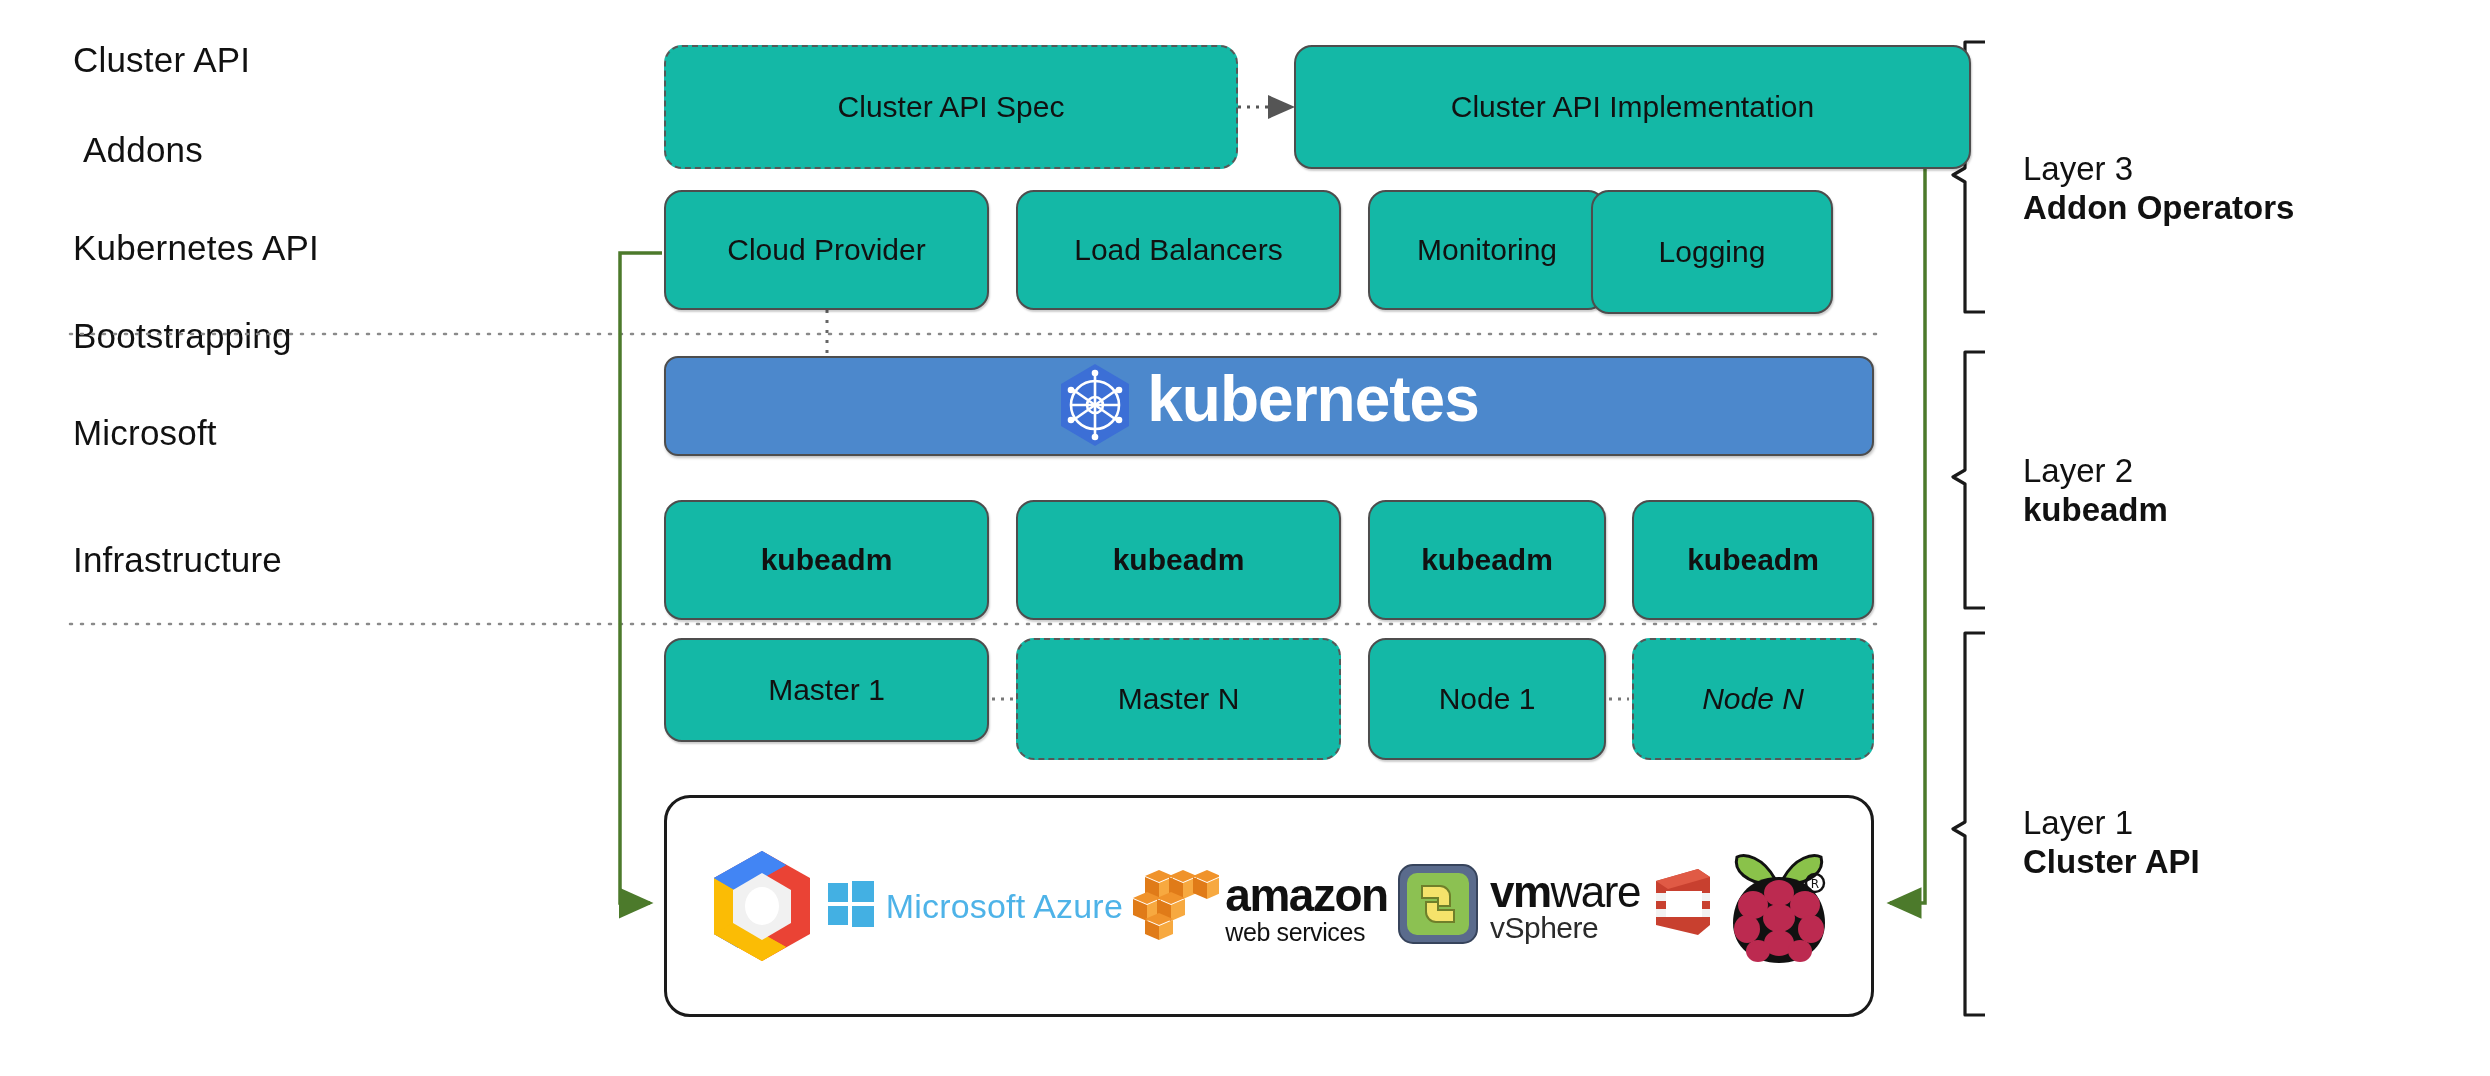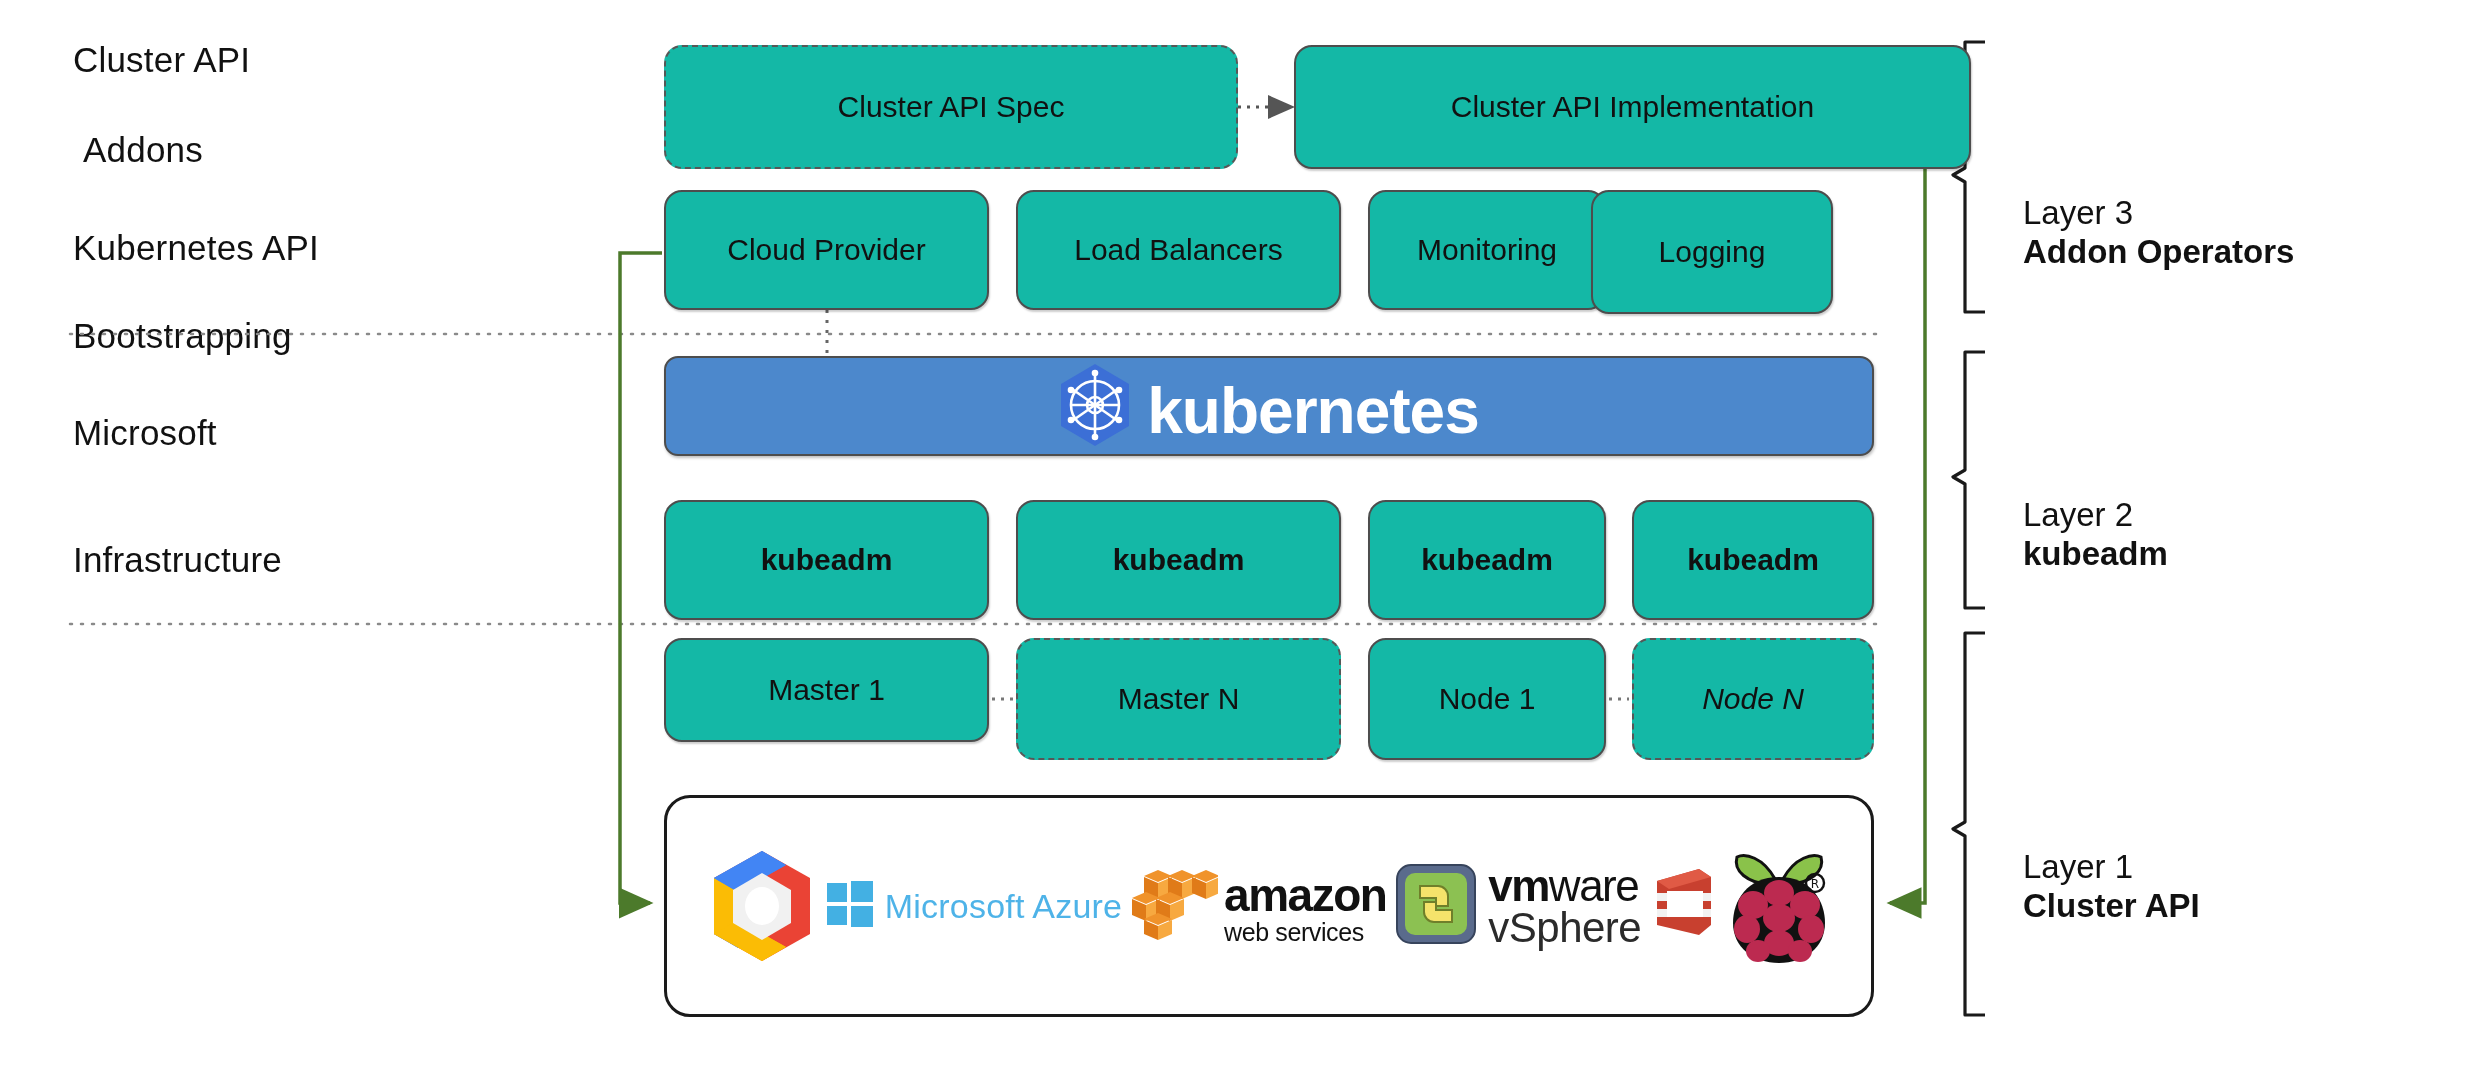"Layer 3" .layer-label { margin-top: 44px -> none }
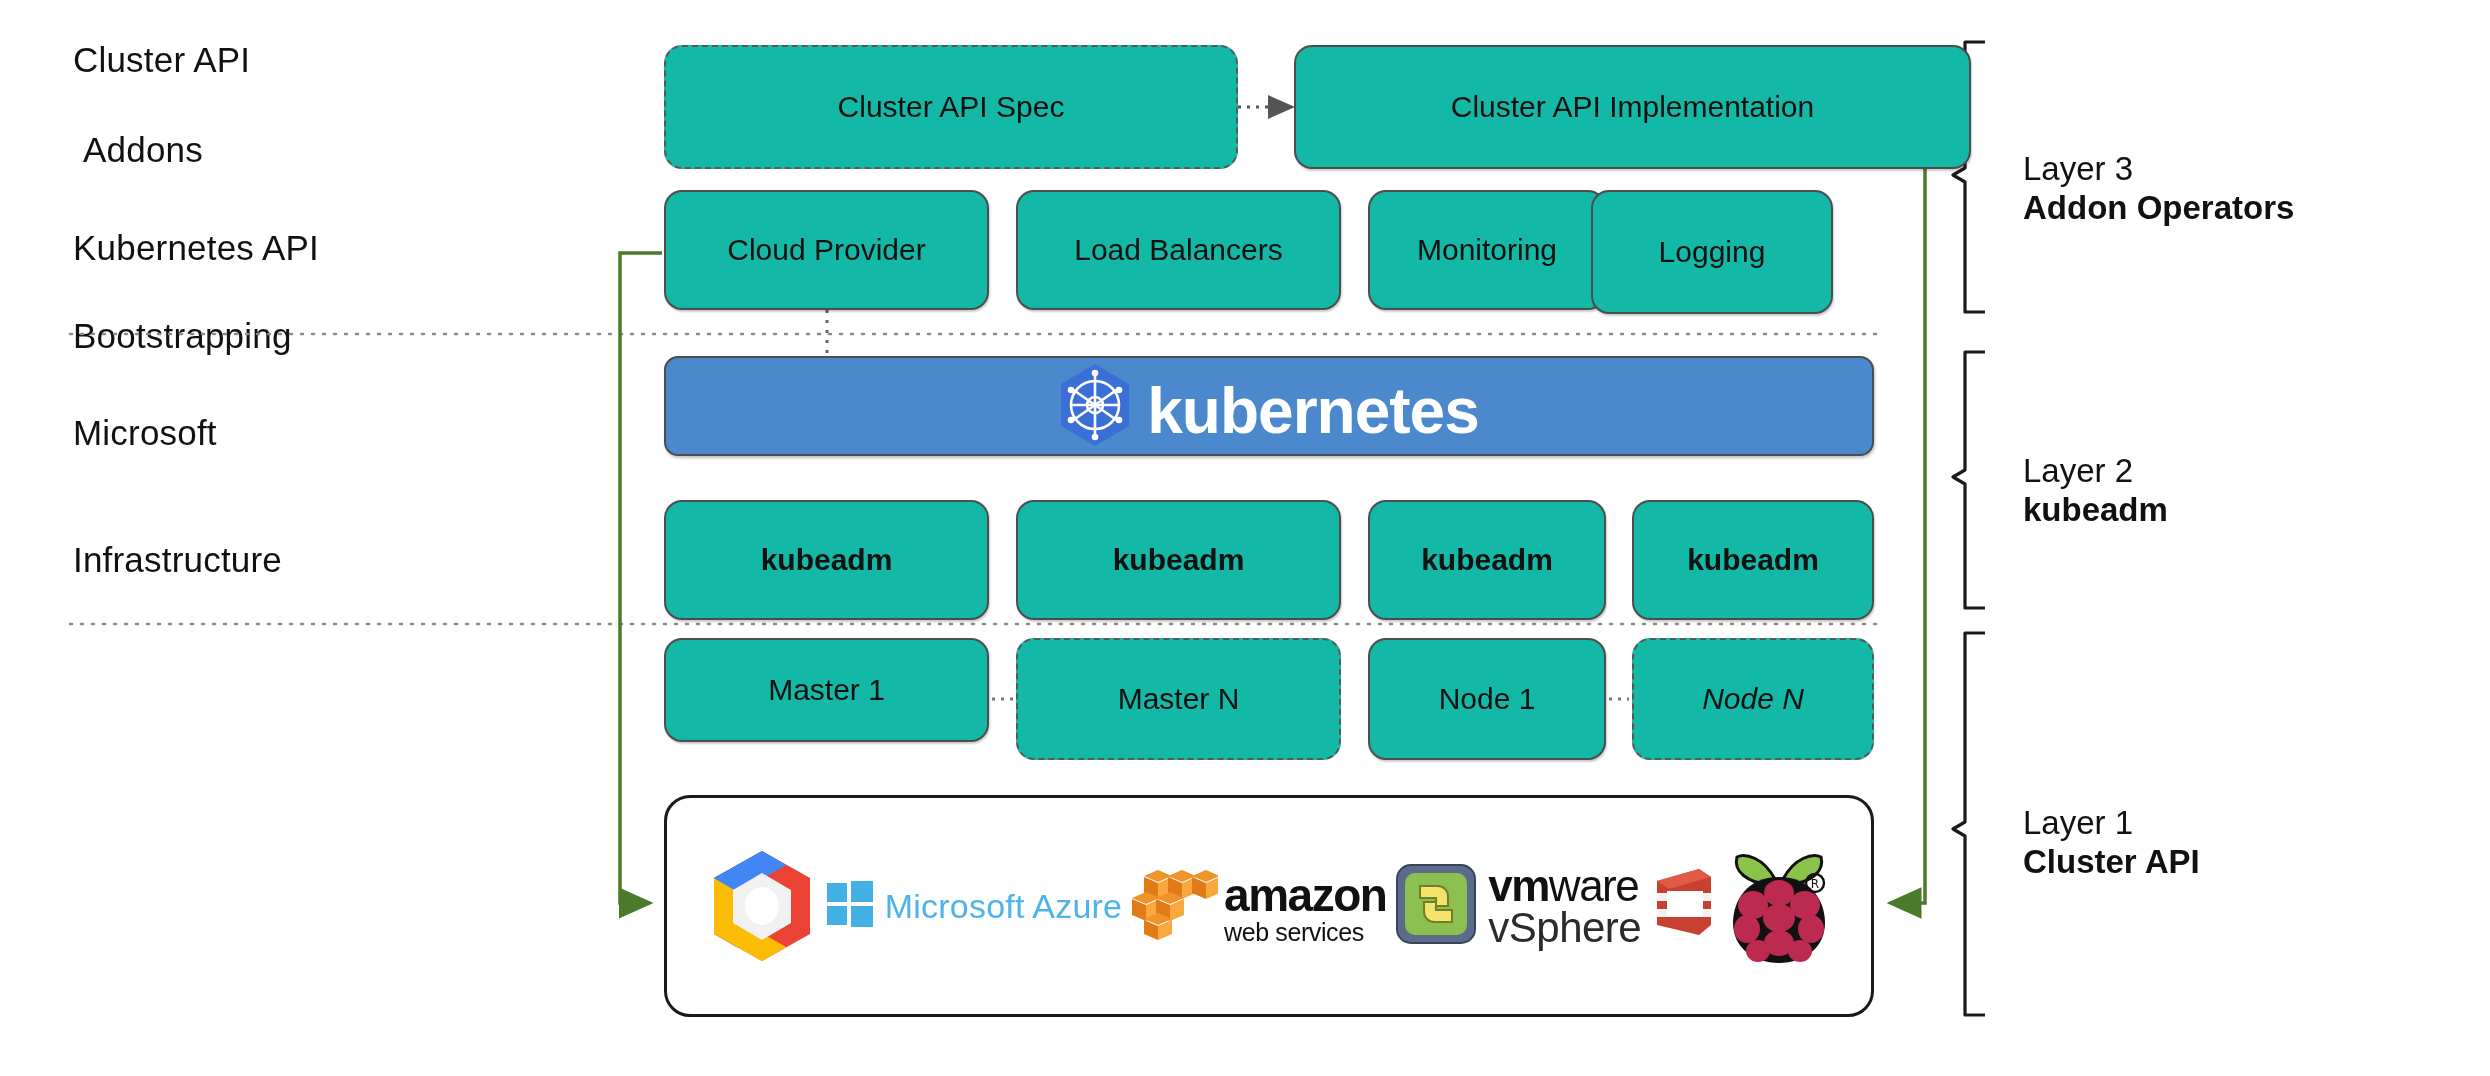"kubernetes" .k8s-inner { align-items: flex-end -> flex-start }
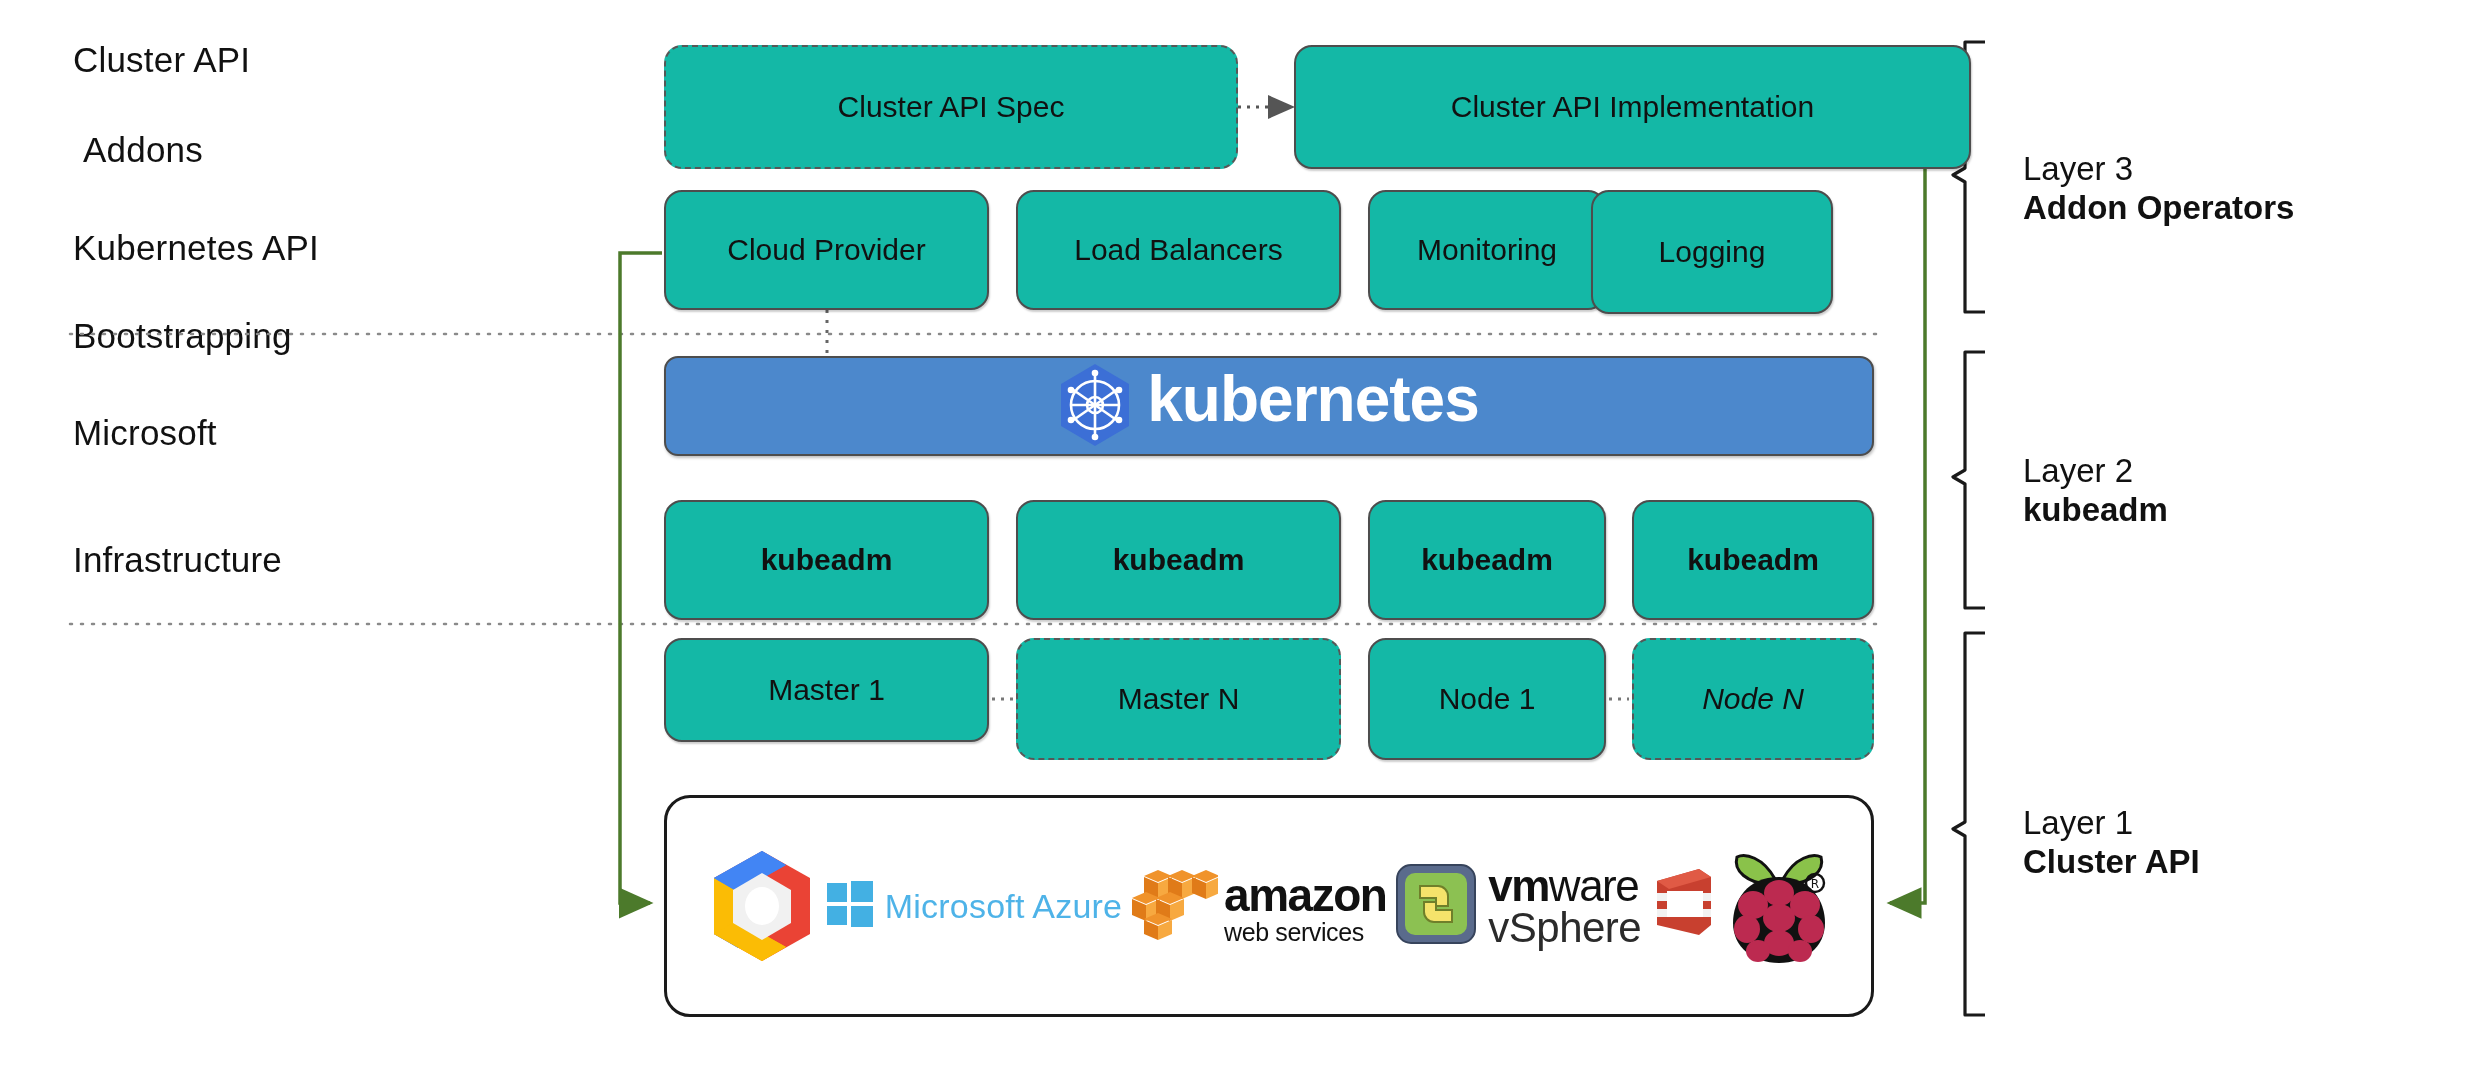"vSphere" .vm-sub { font-size: 42px -> 30px }
